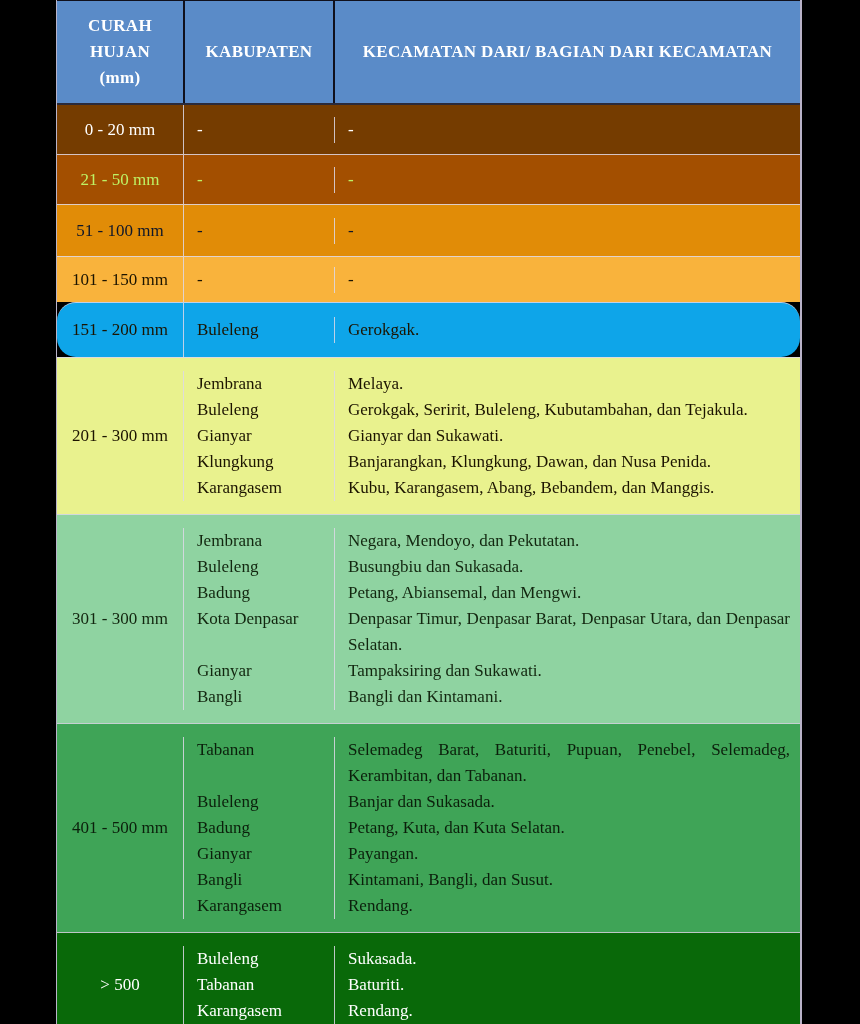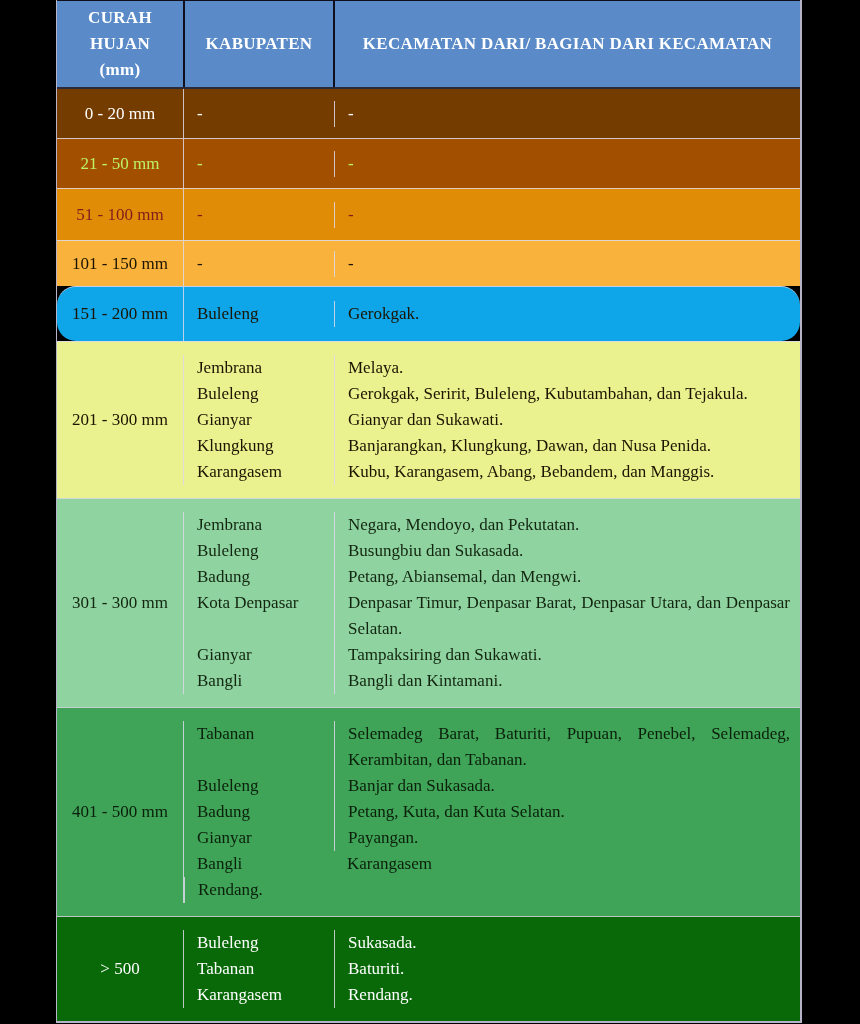"CURAH" .hcell { padding: 4px 6px -> 12px 6px }
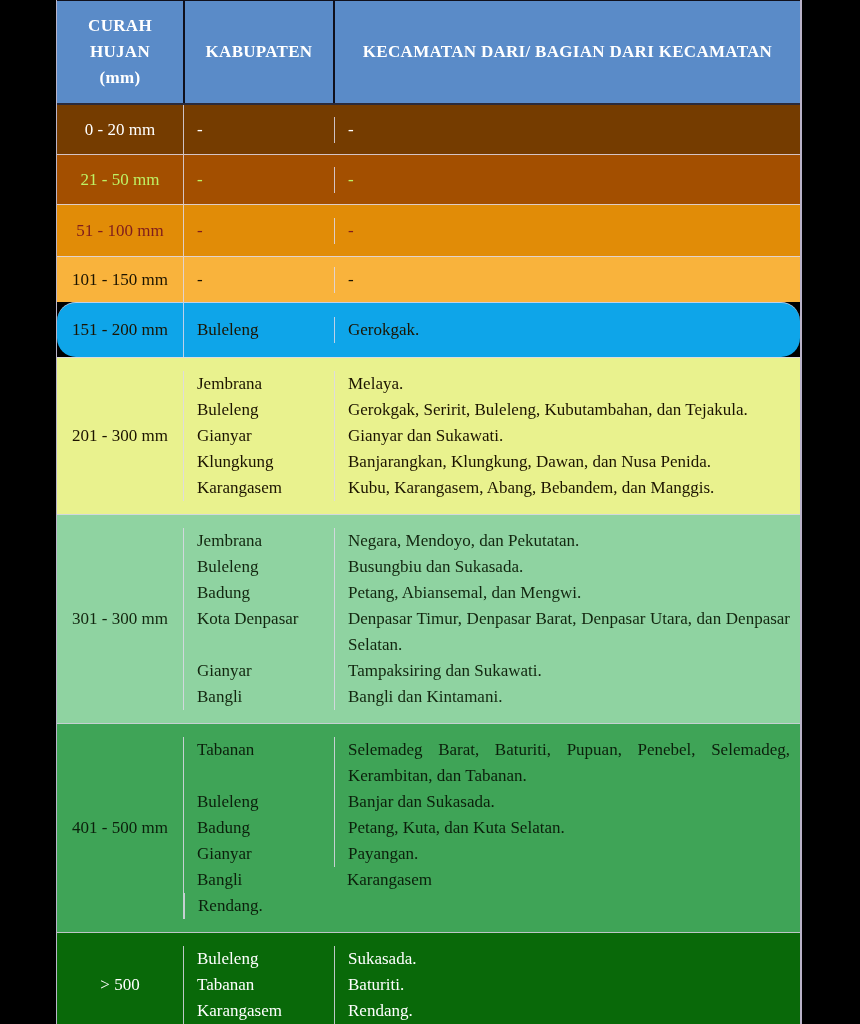"51 - 100 mm" div.band { color: #7f1d1d -> #0f172a }
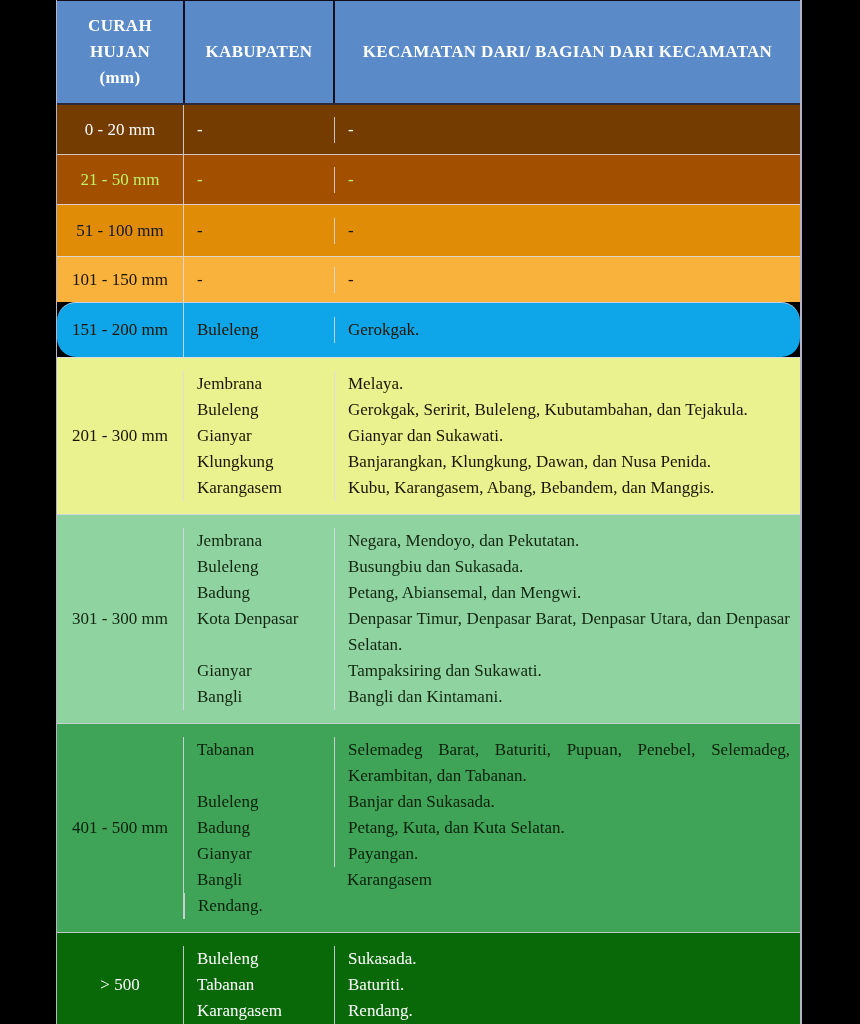"Kintamani, Bangli, dan Susut." div.cell { html: none -> <div>Kintamani, Bangli, dan Susut.</div> }
